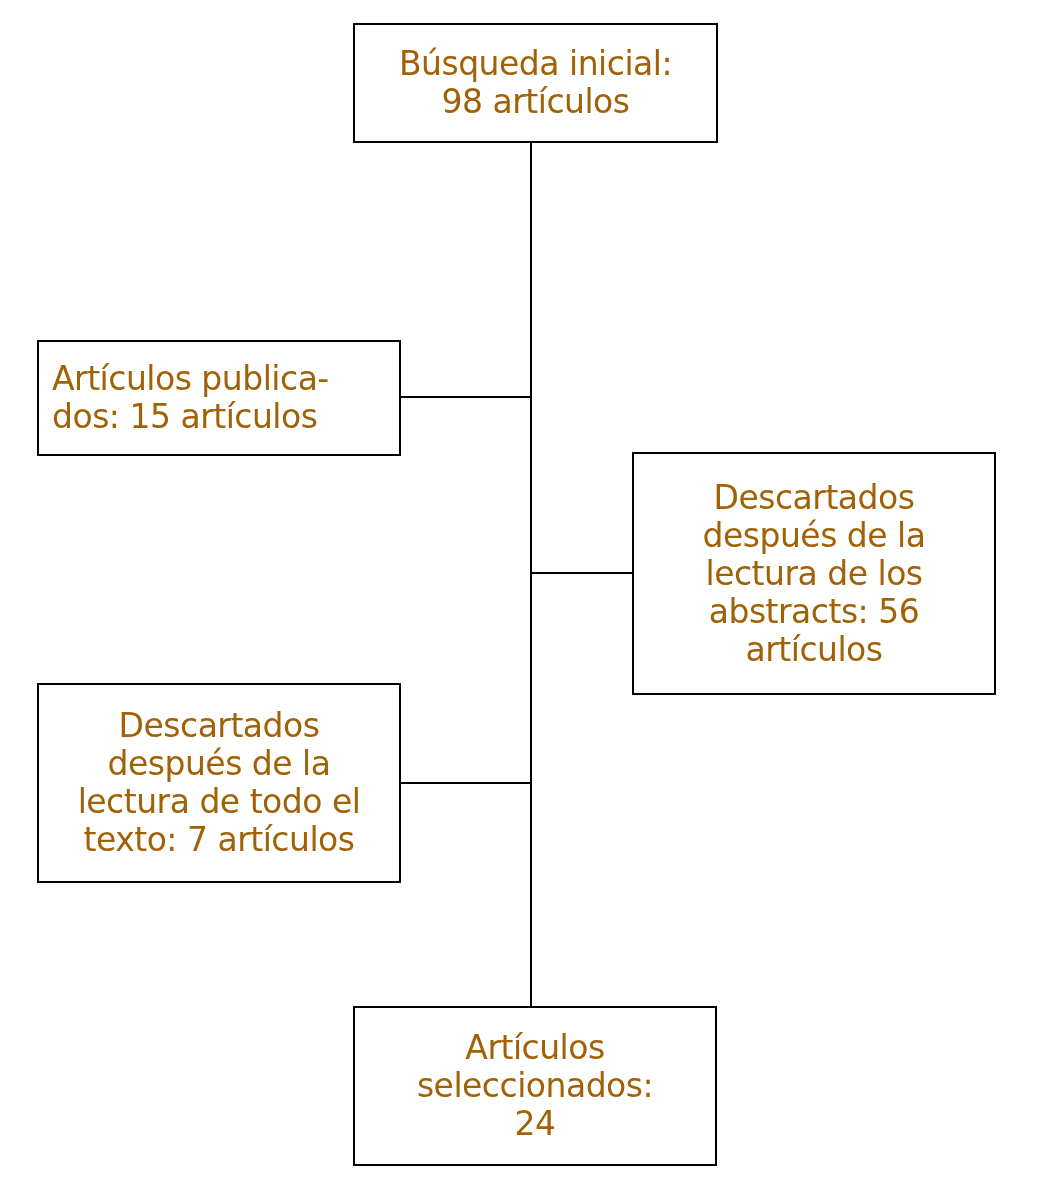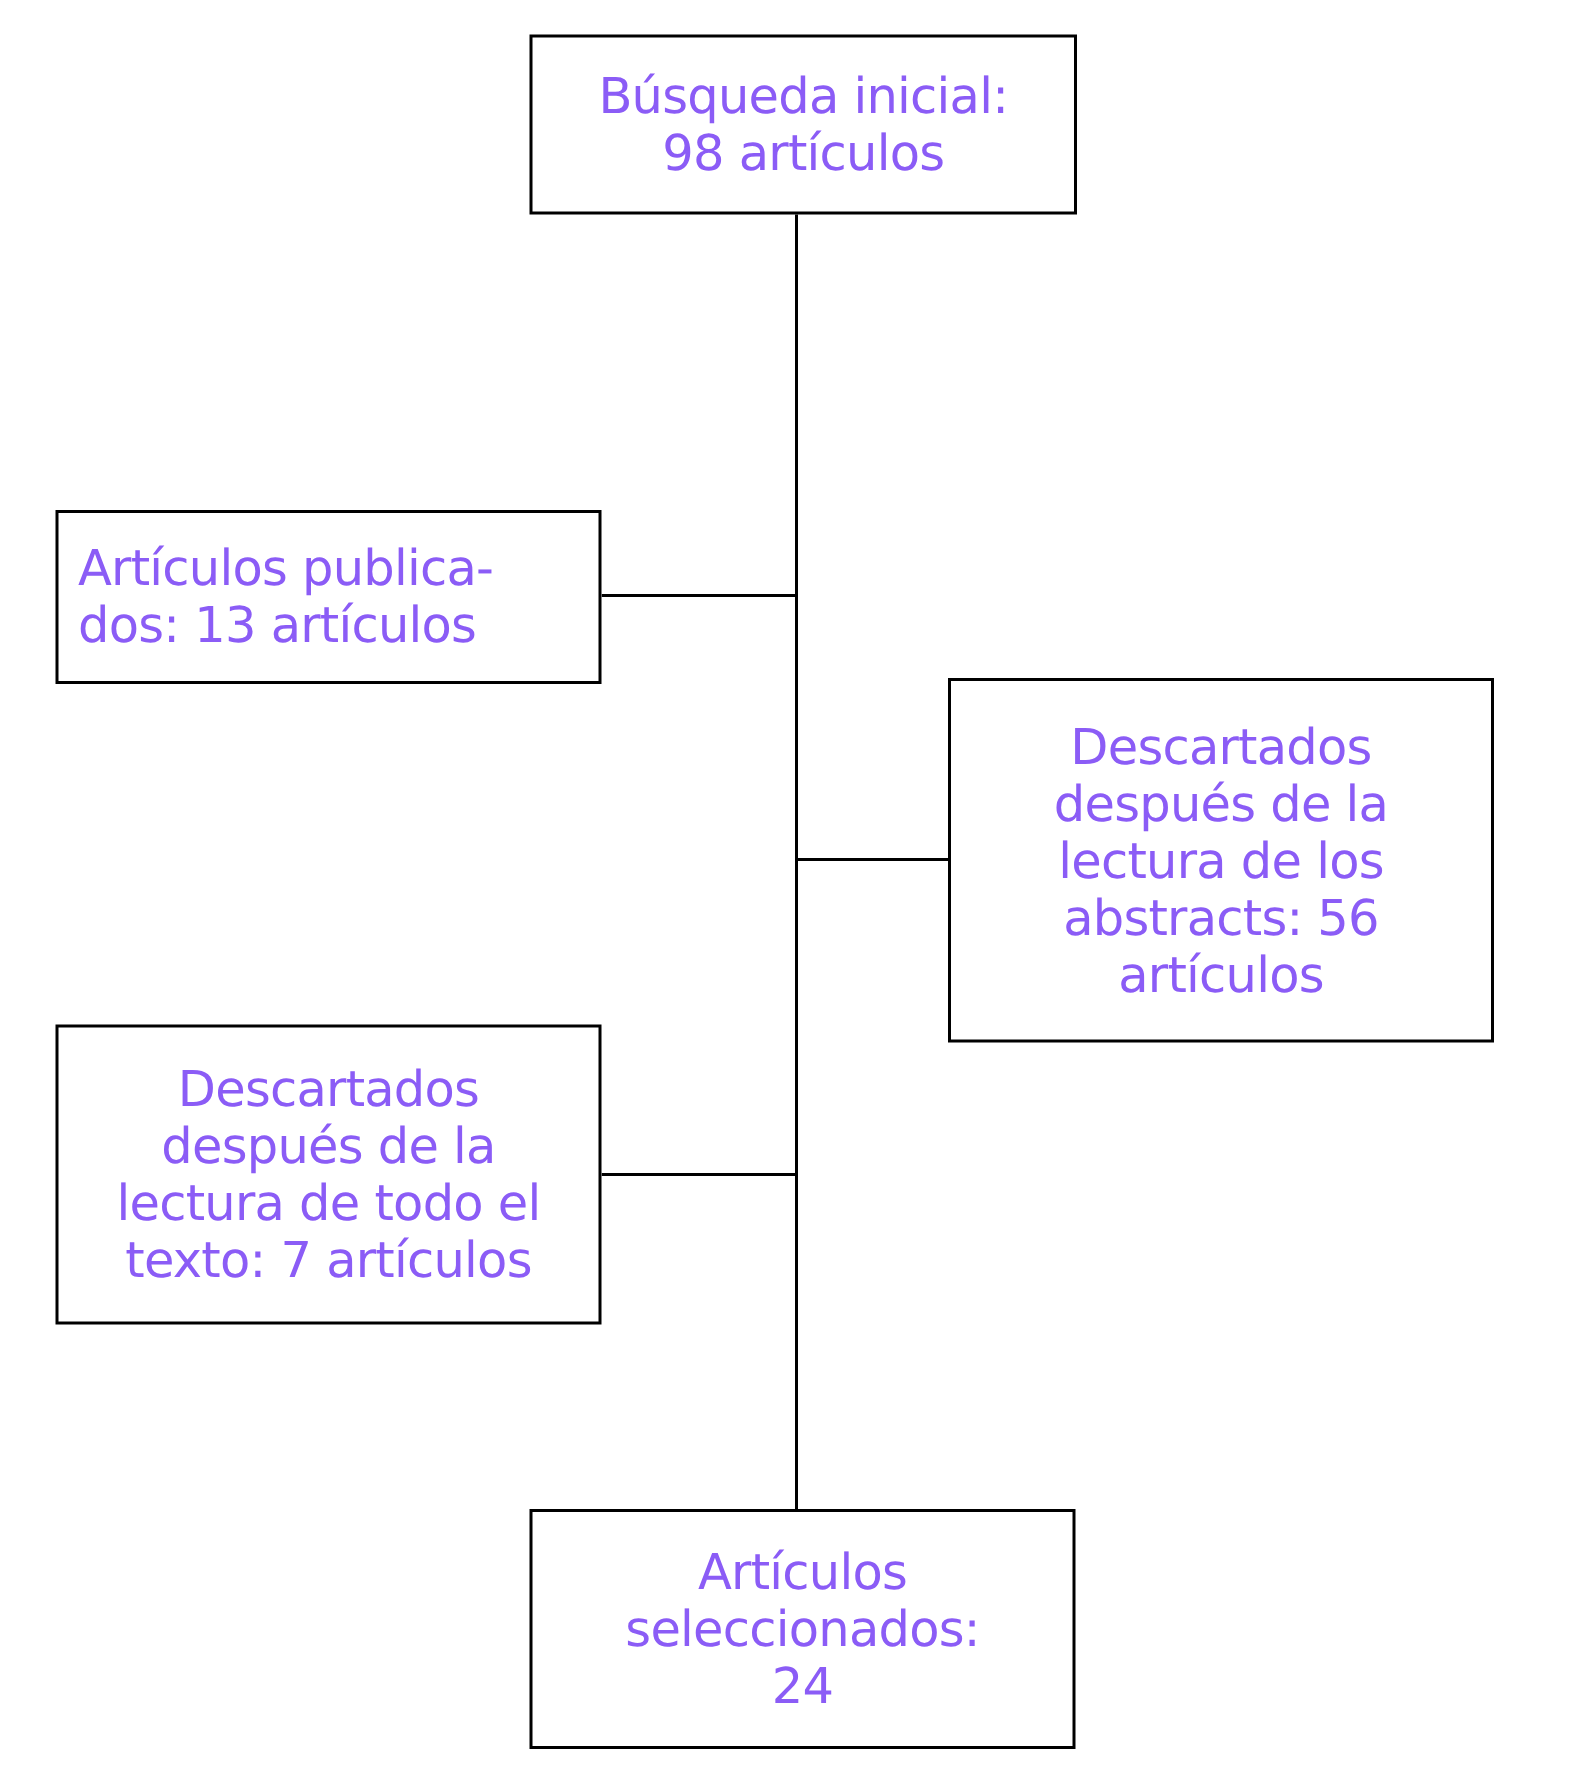"Búsqueda inicial:" .canvas { color: #8b5cf6 -> #a16207 }
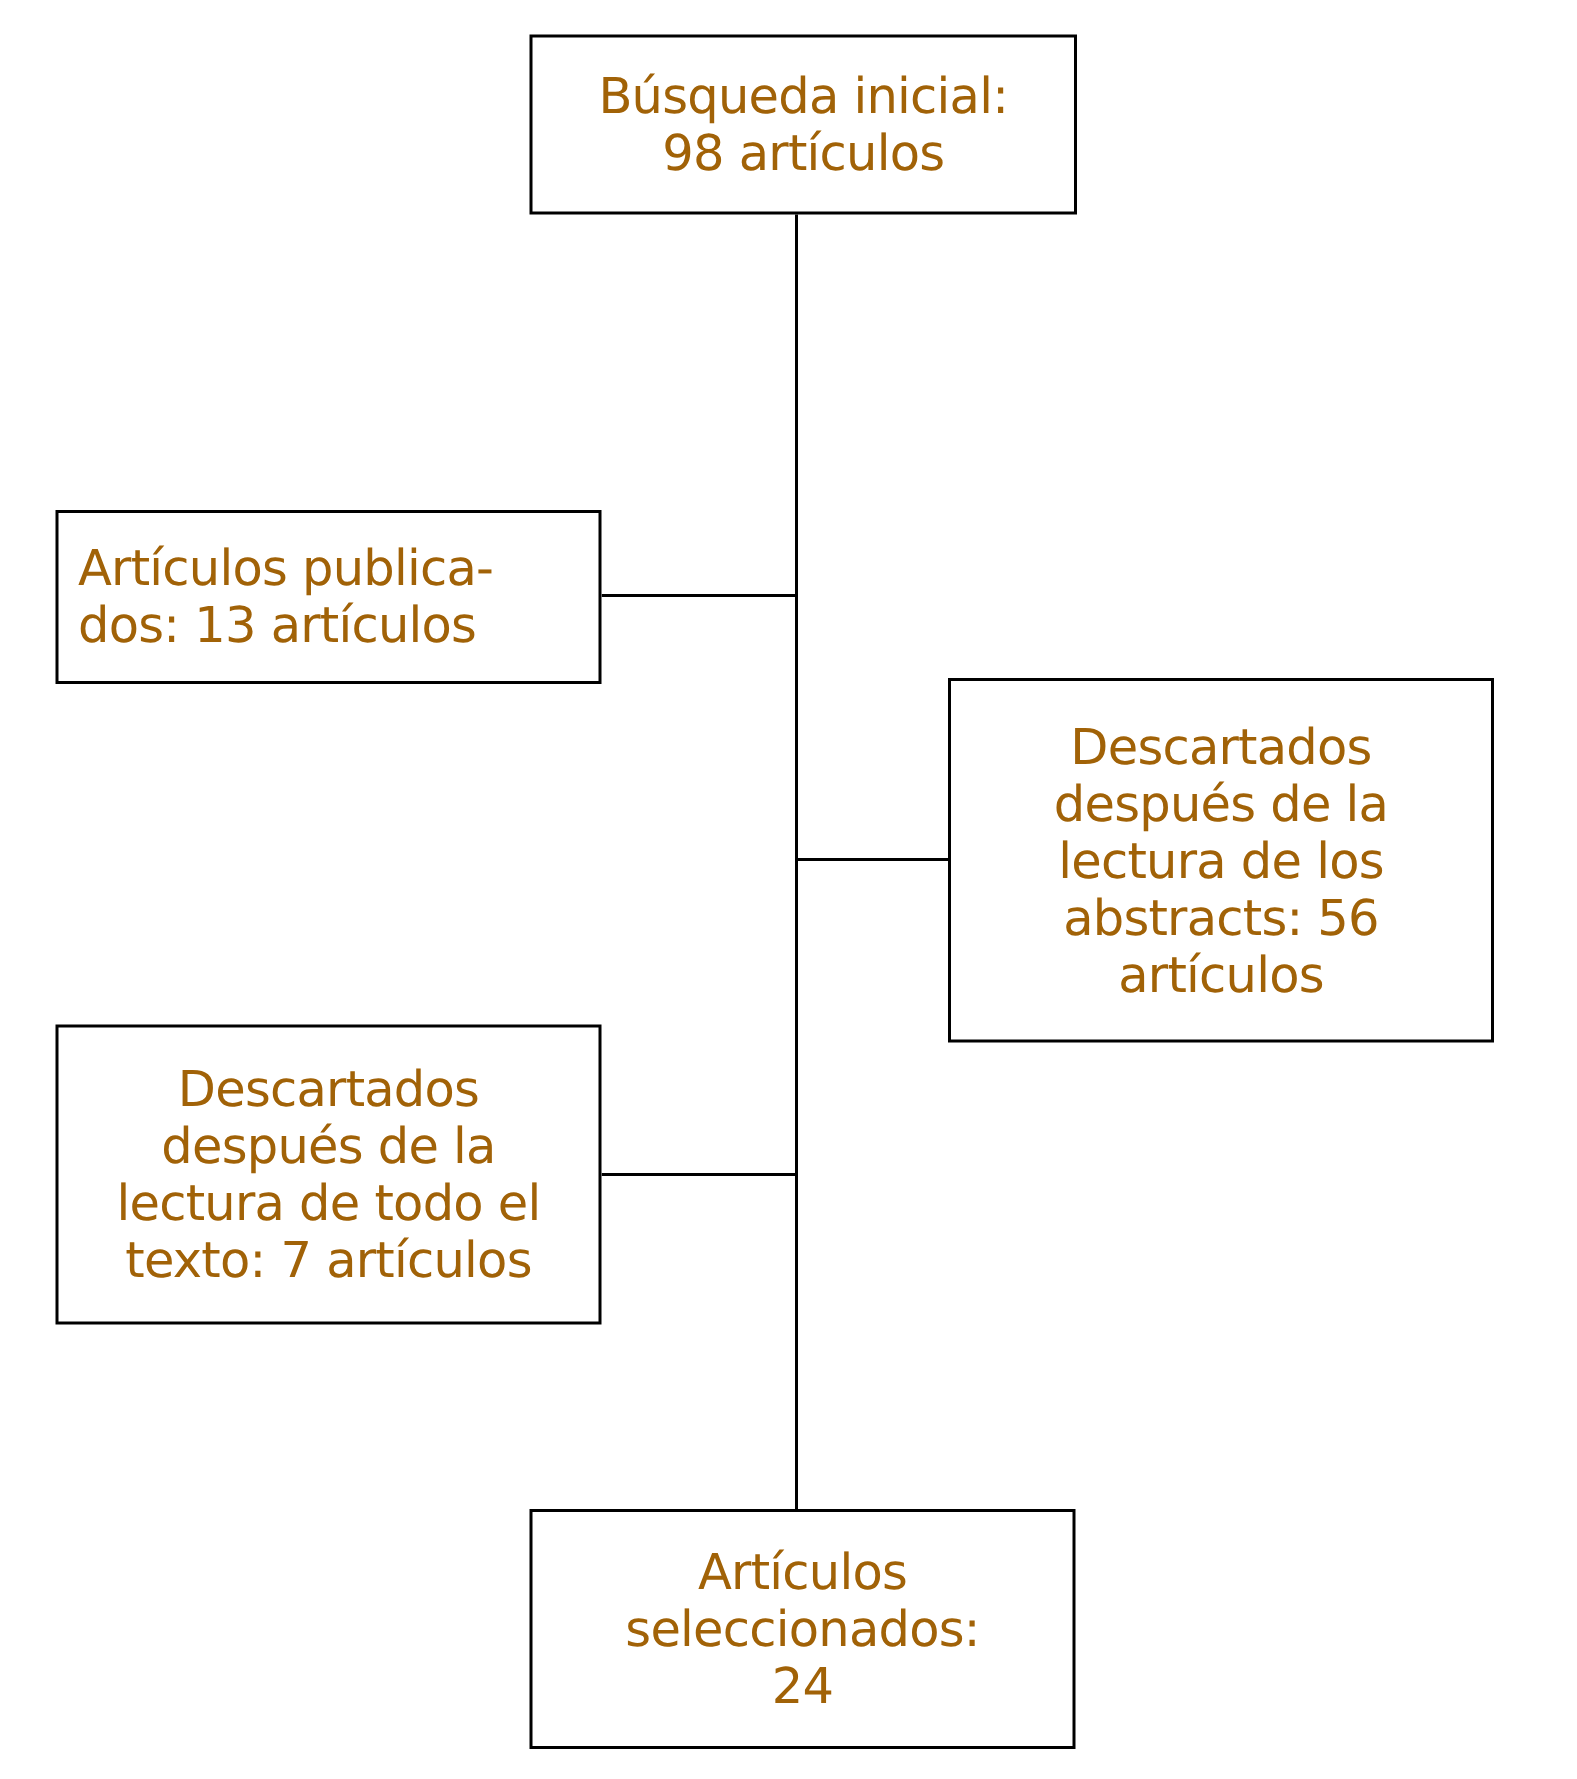"Artículos publica-" div.node-text { text: 13 -> 15 }
